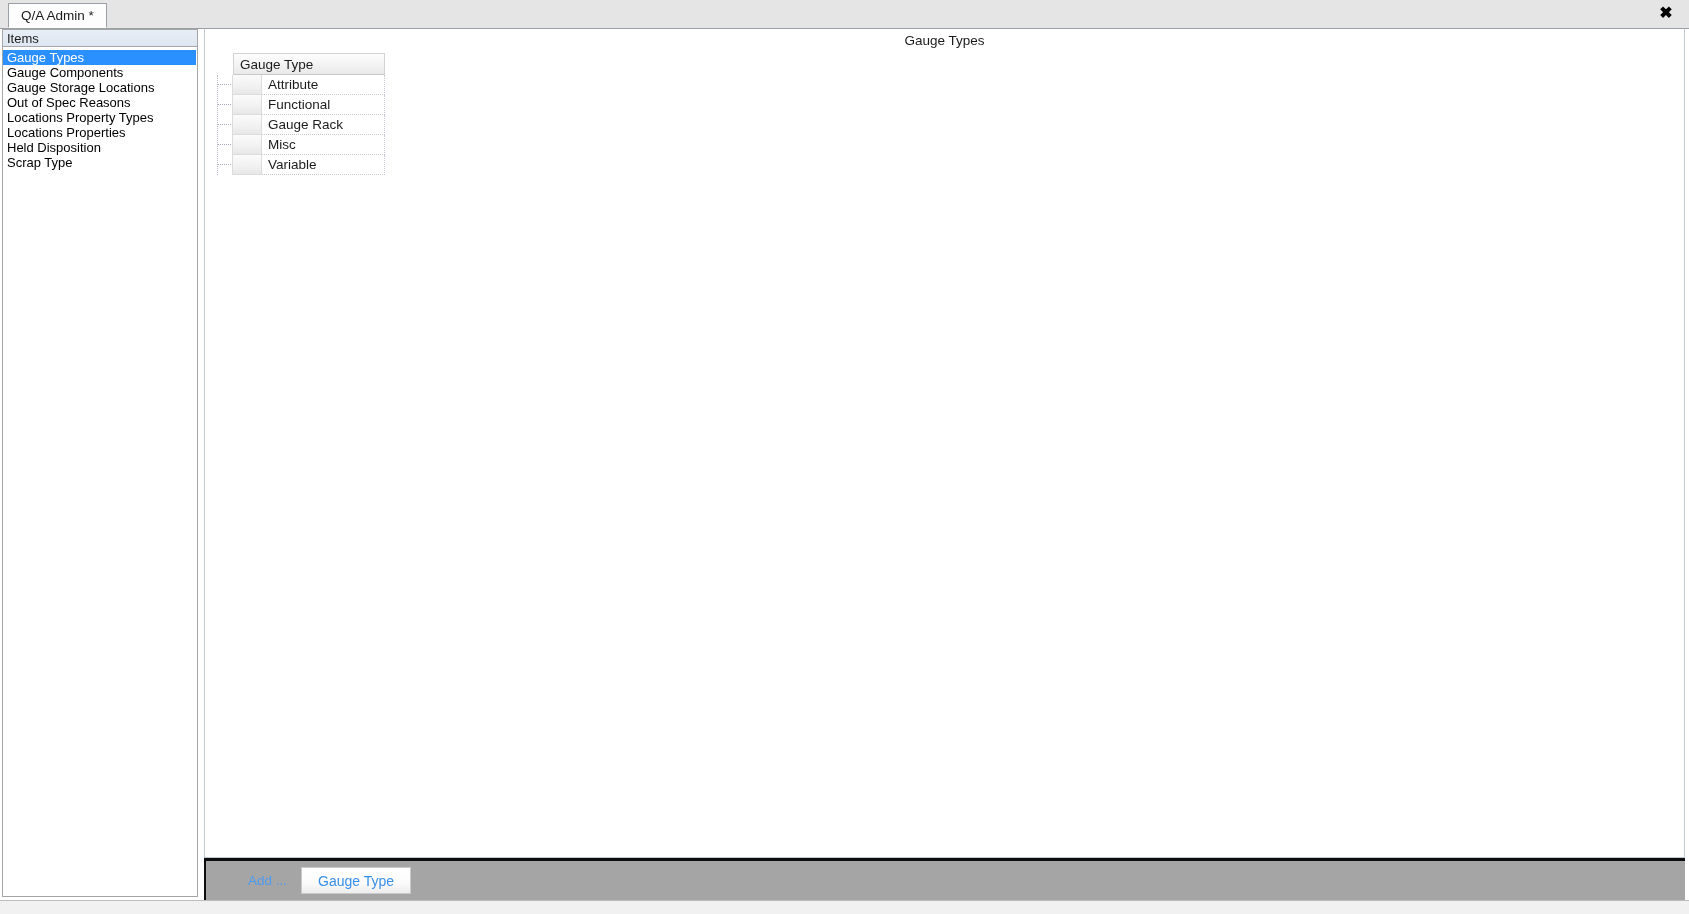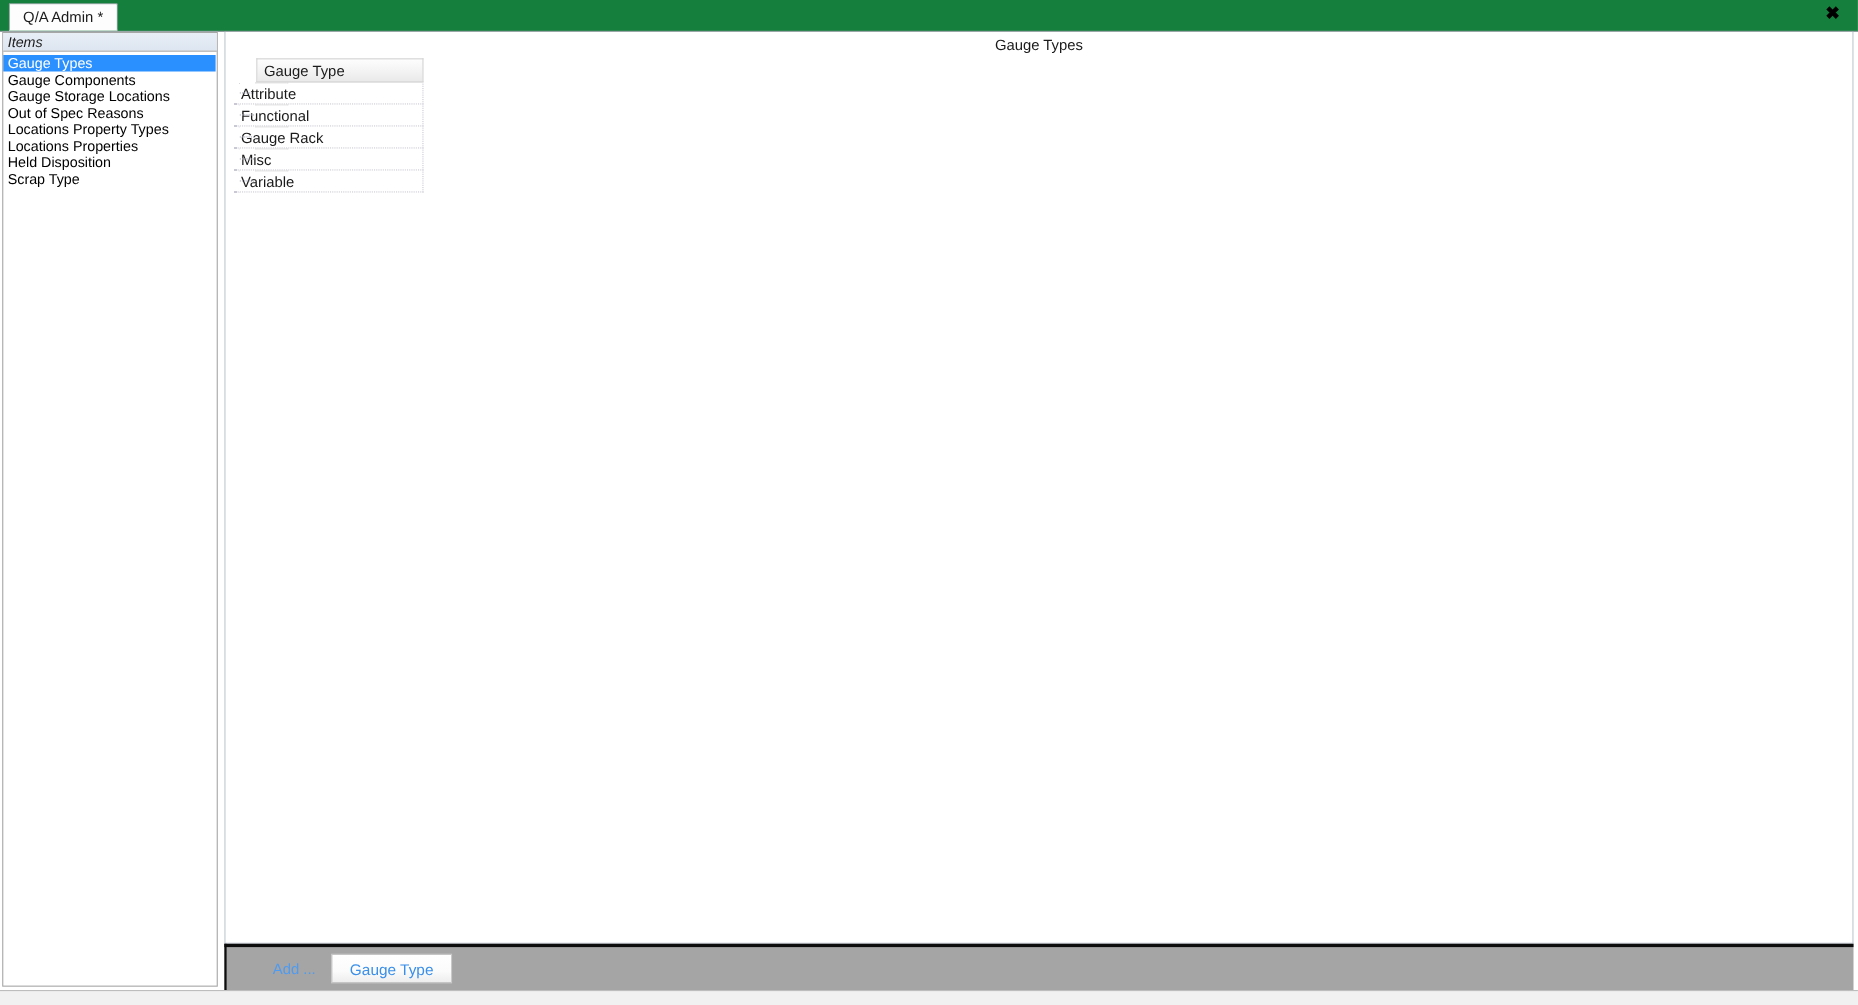"Q/A Admin *" #tabstrip { background: #15803d -> #e5e5e5 }
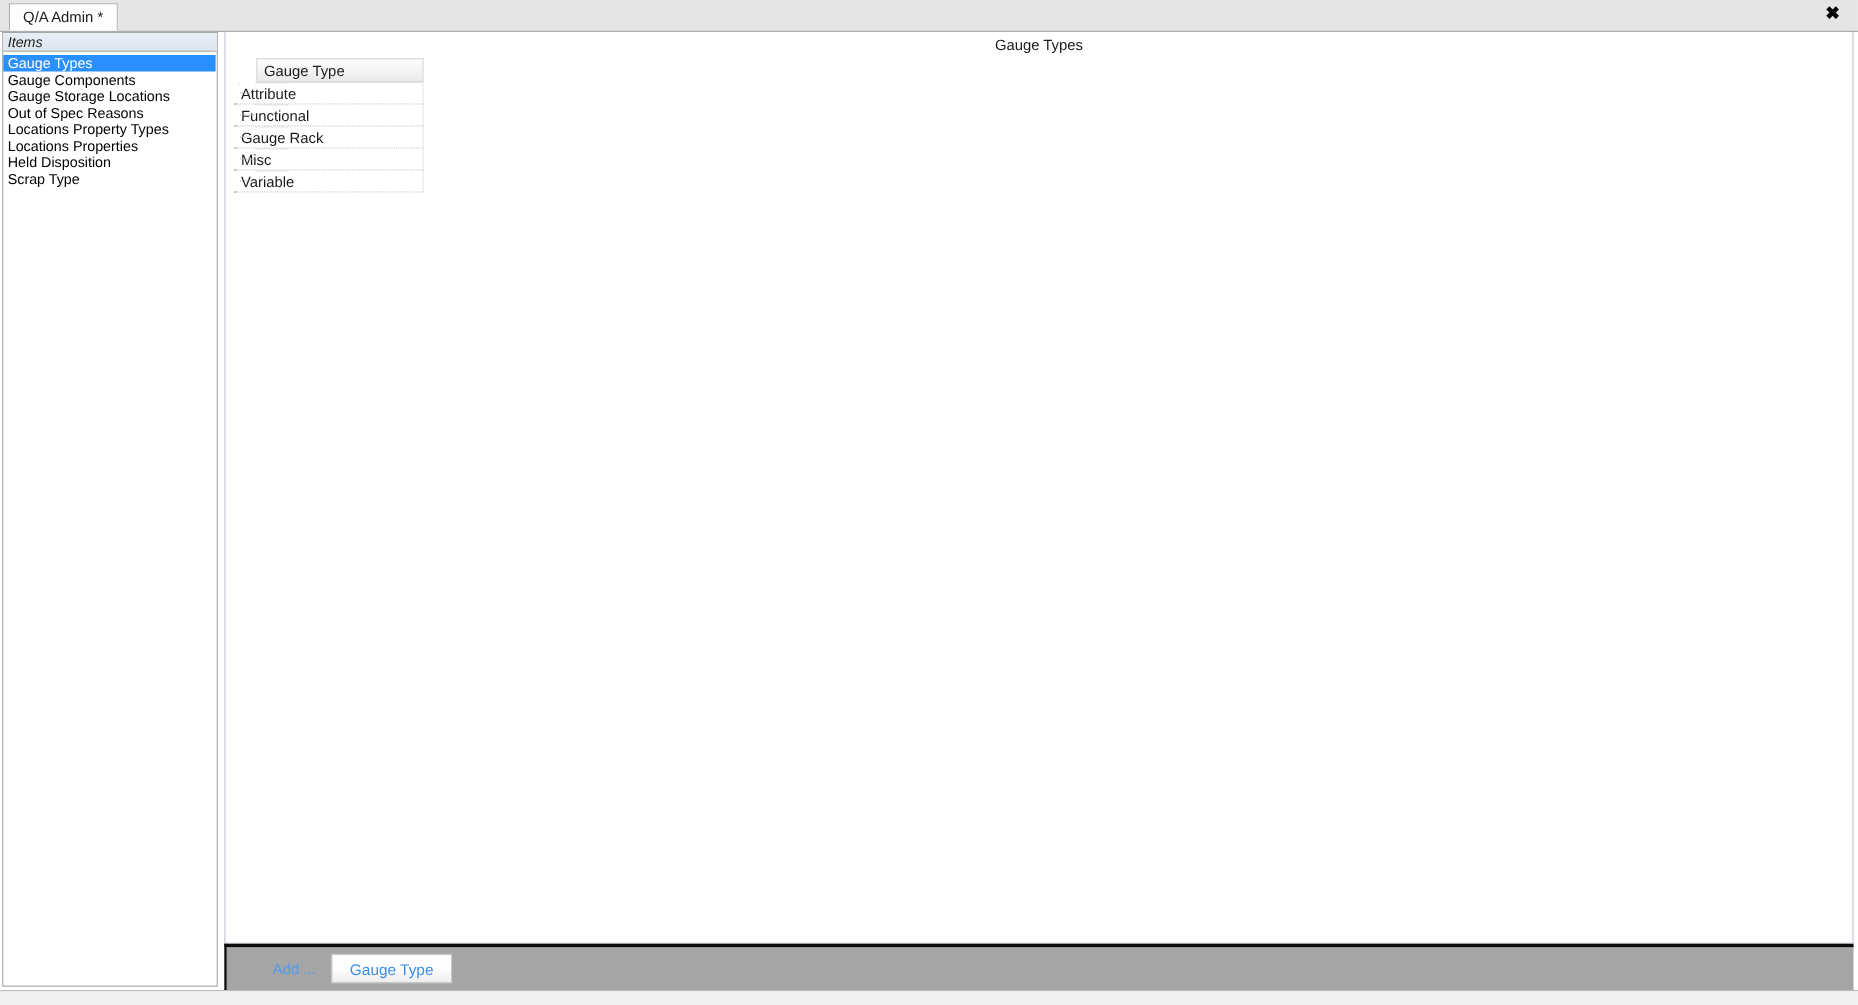"Items" #items-header { font-style: italic -> none }
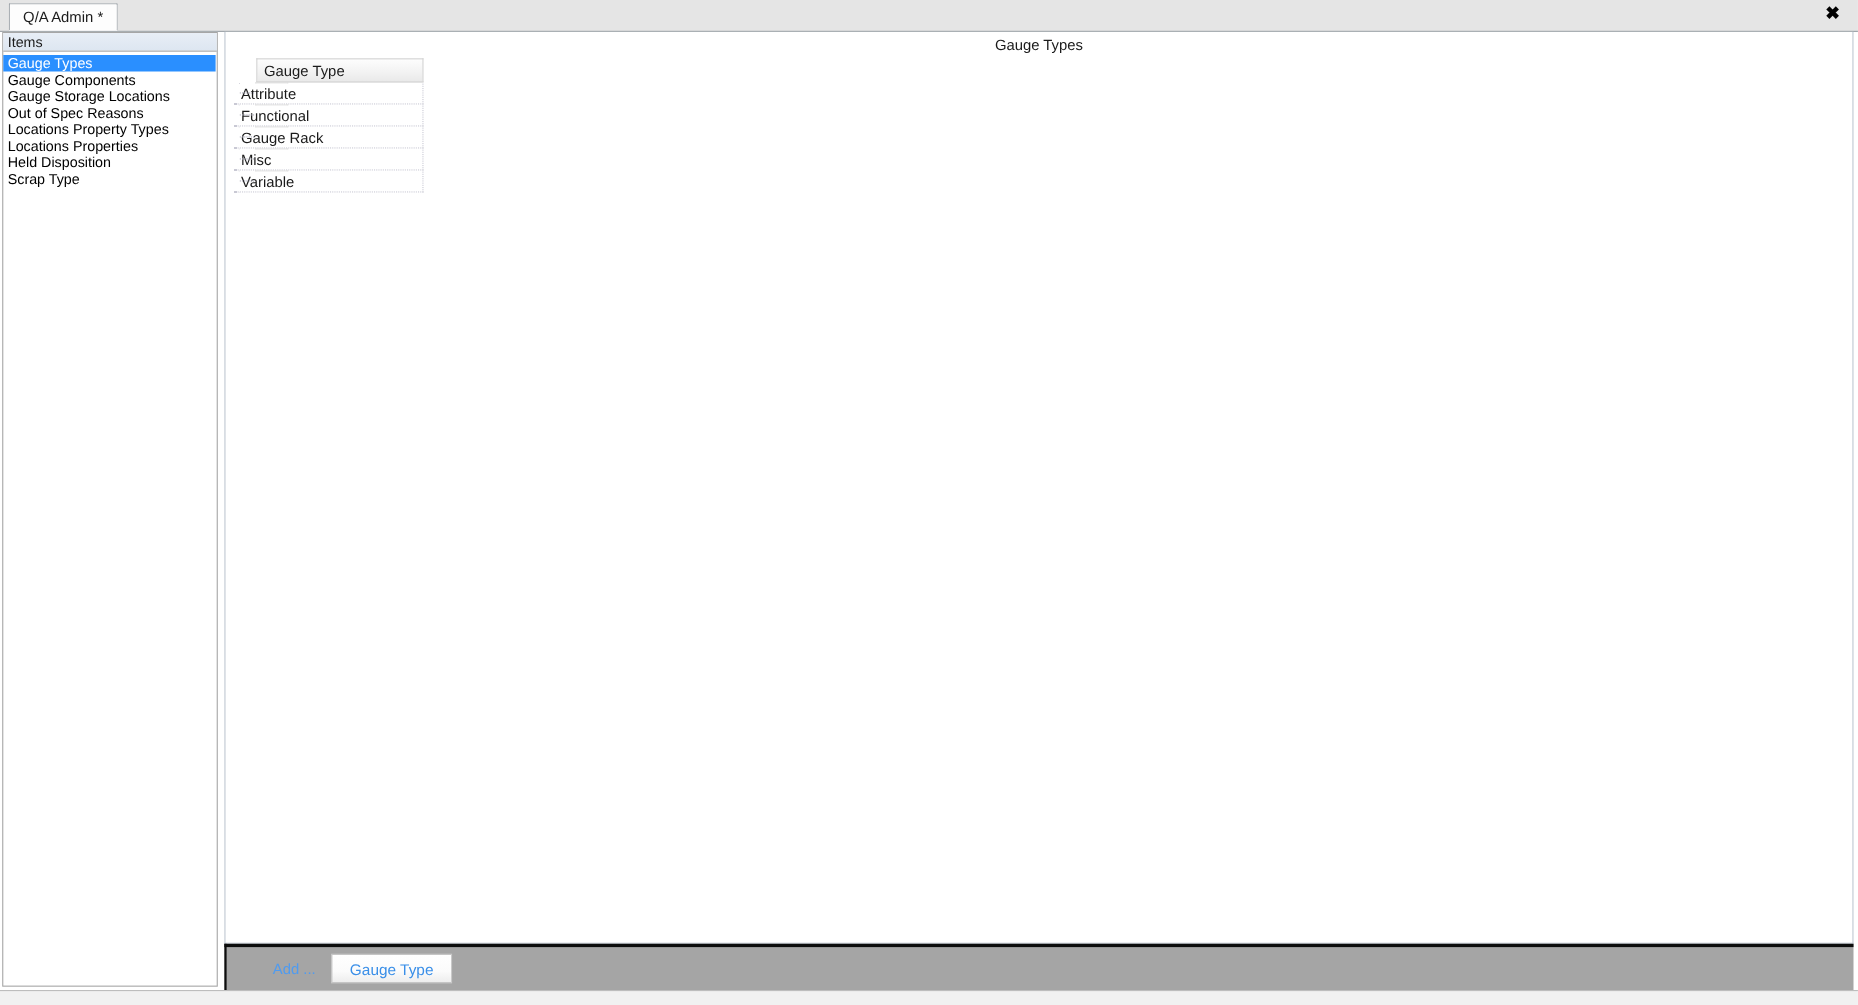"Attribute" .grid-row { flex-direction: column -> none }
